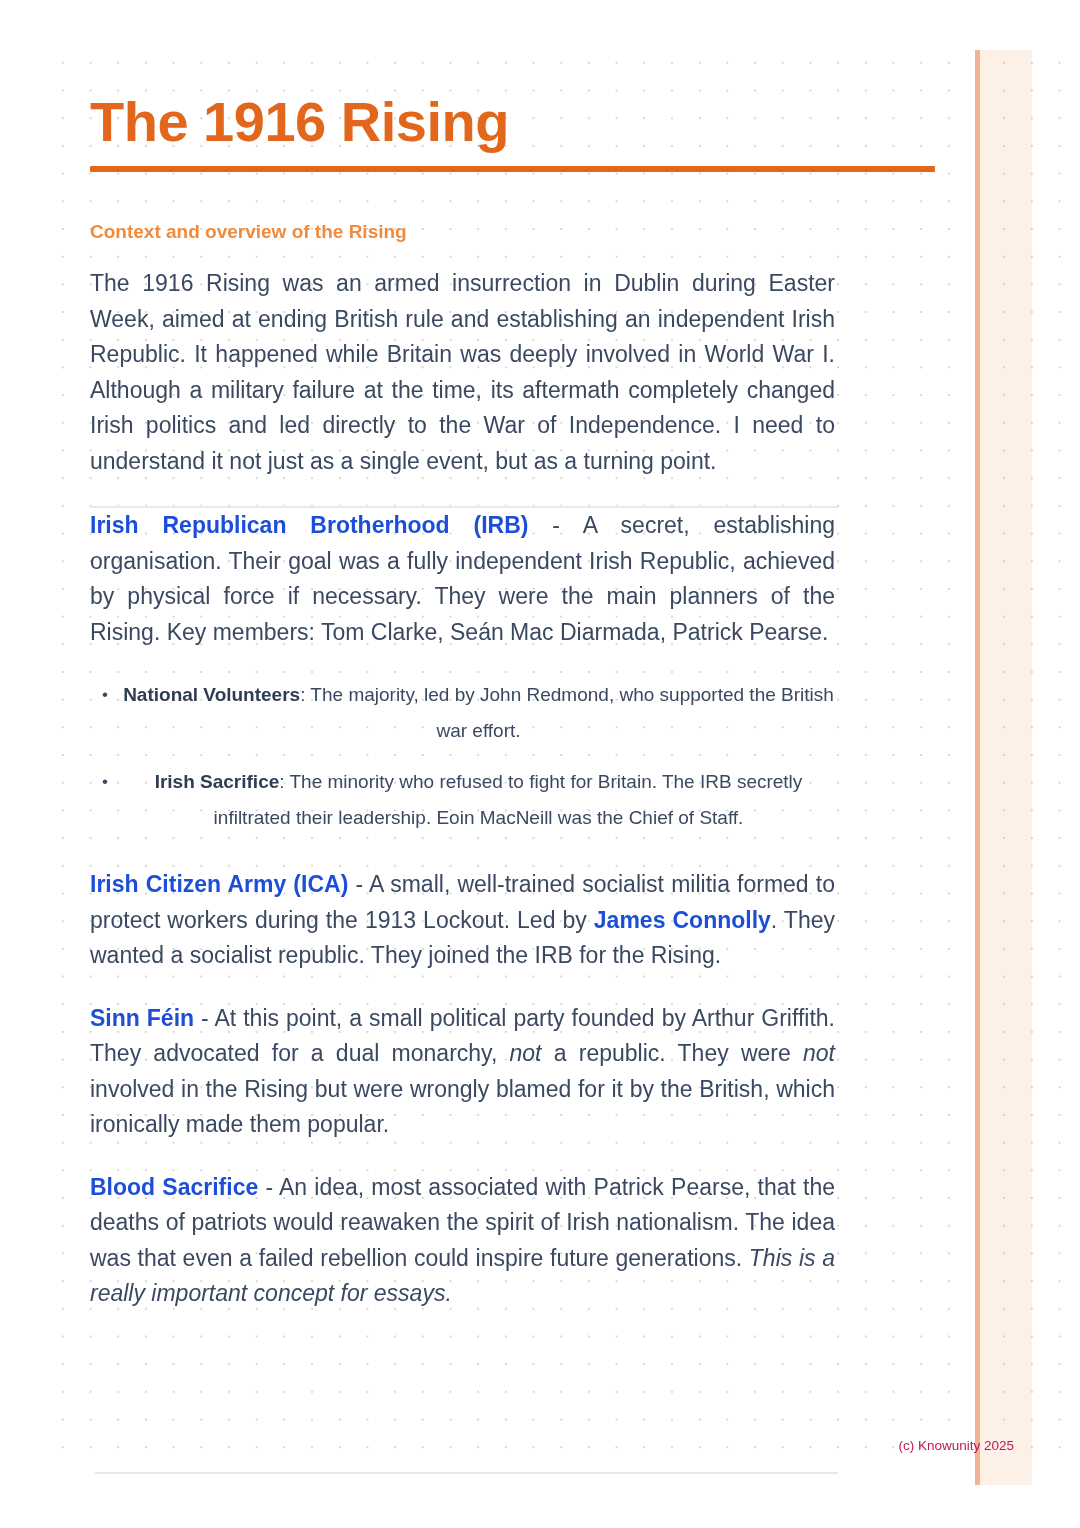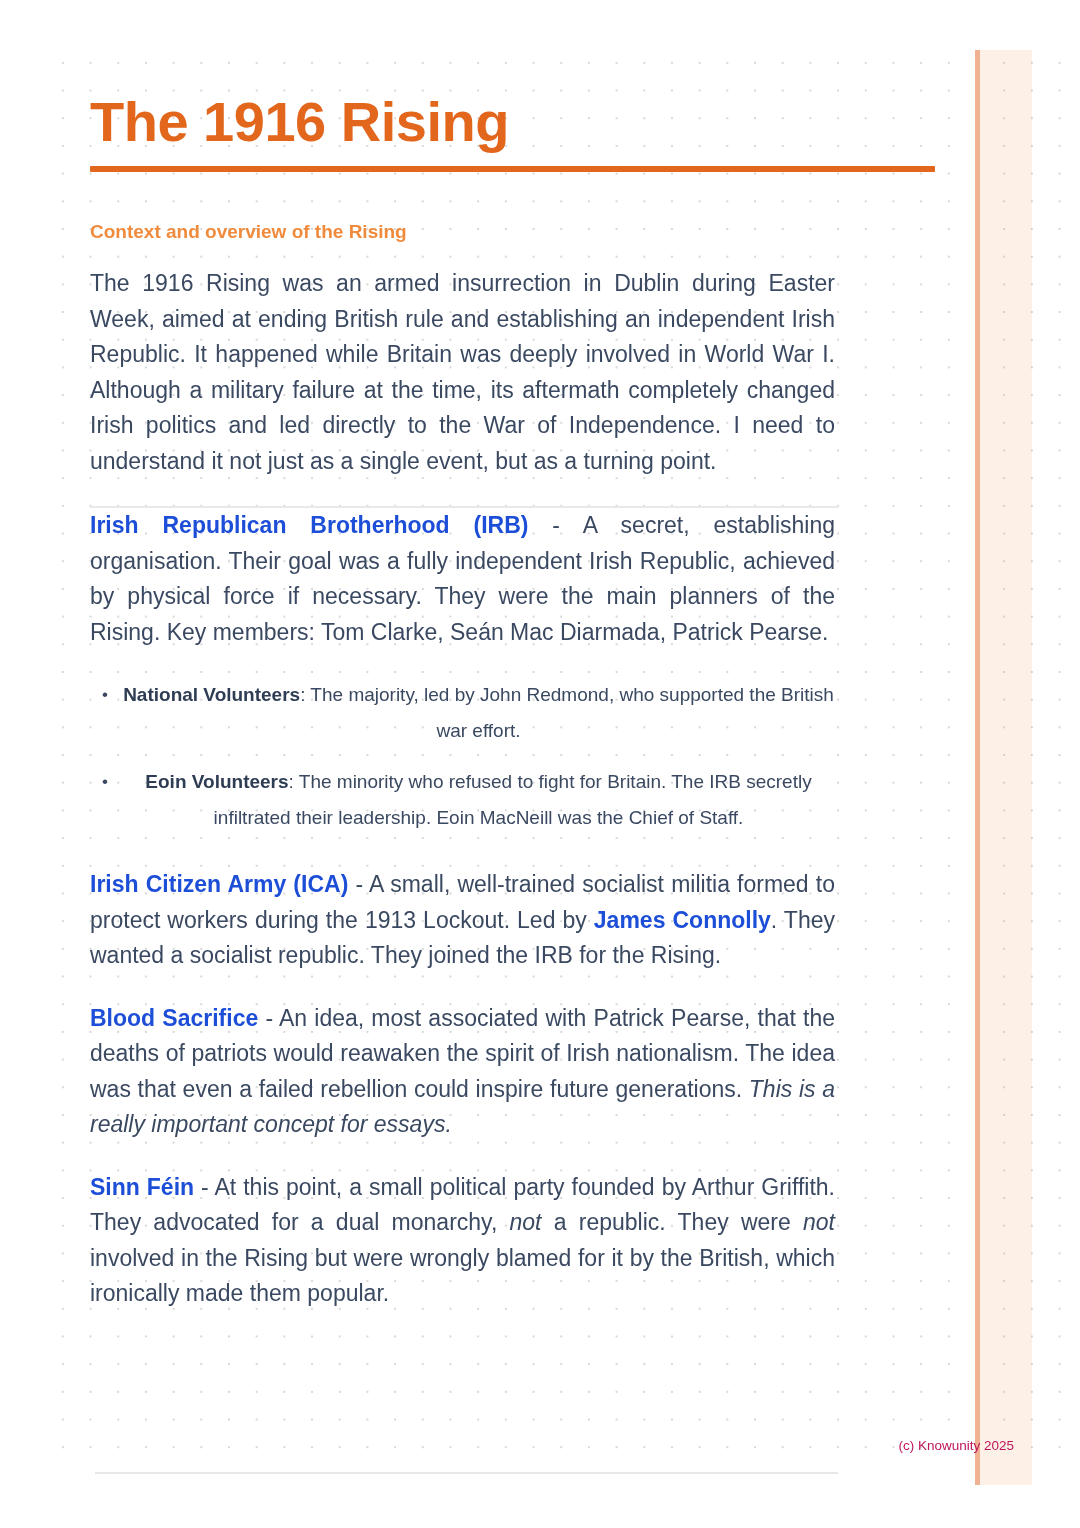"Eoin Volunteers" strong { text: Eoin Volunteers -> Irish Sacrifice }
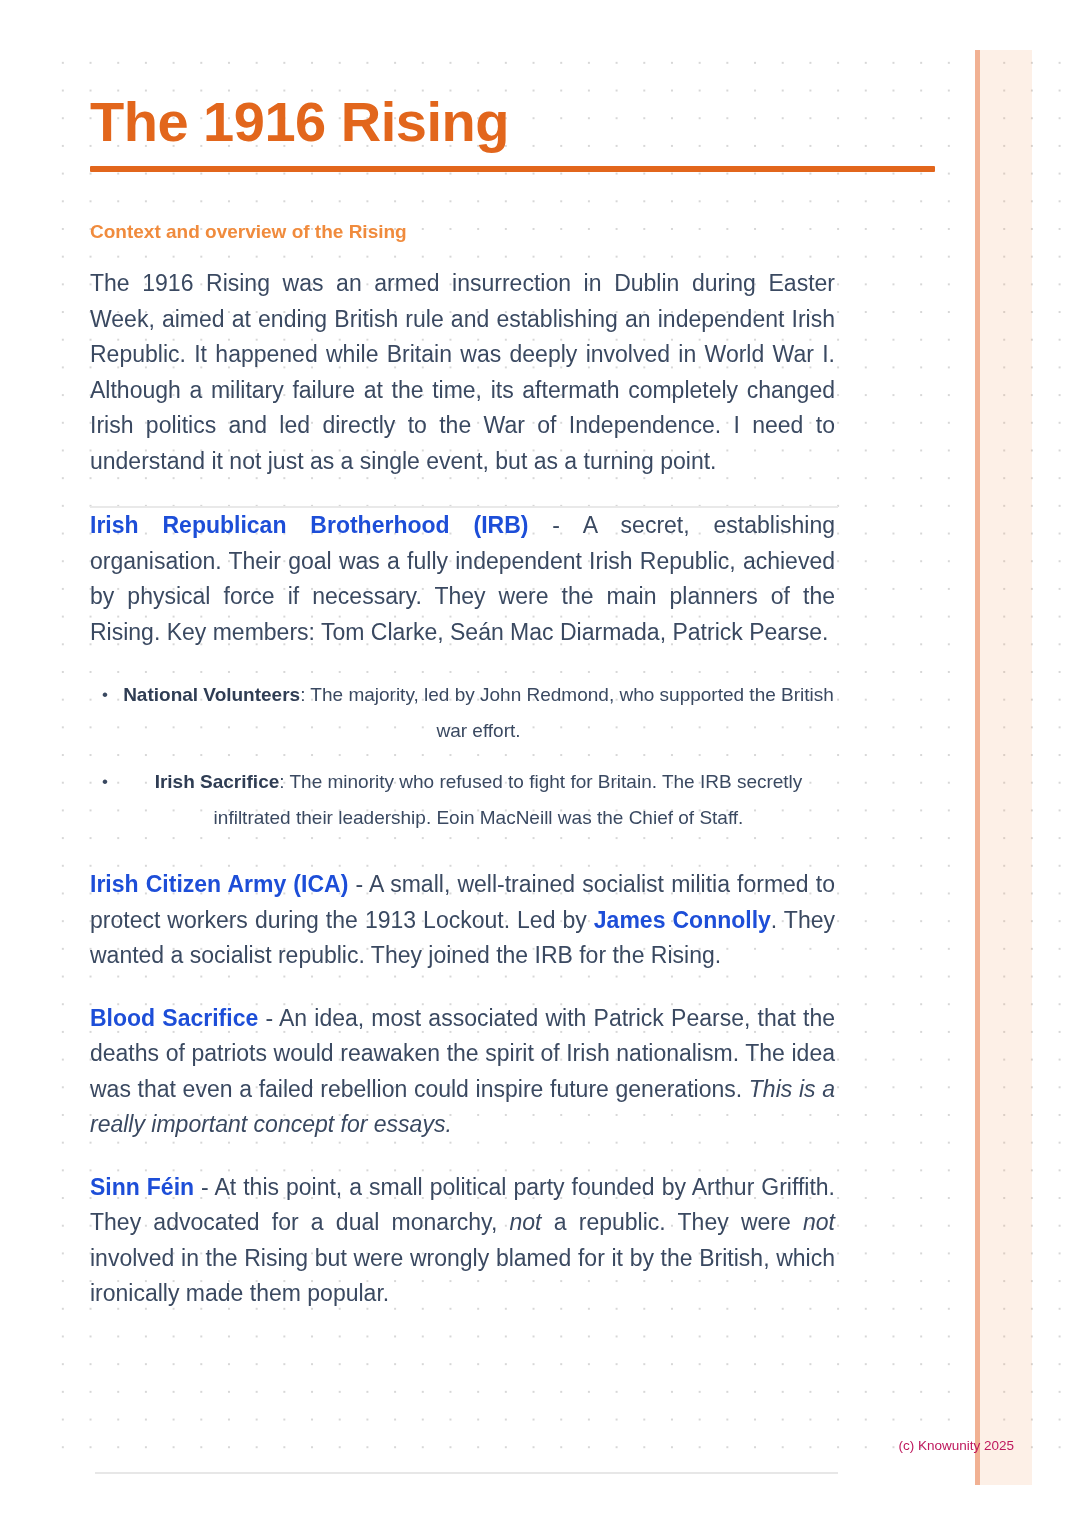"Blood Sacrifice - An idea," p.paragraph { order: before "Sinn Féin - At this" -> after "Sinn Féin - At this" }
